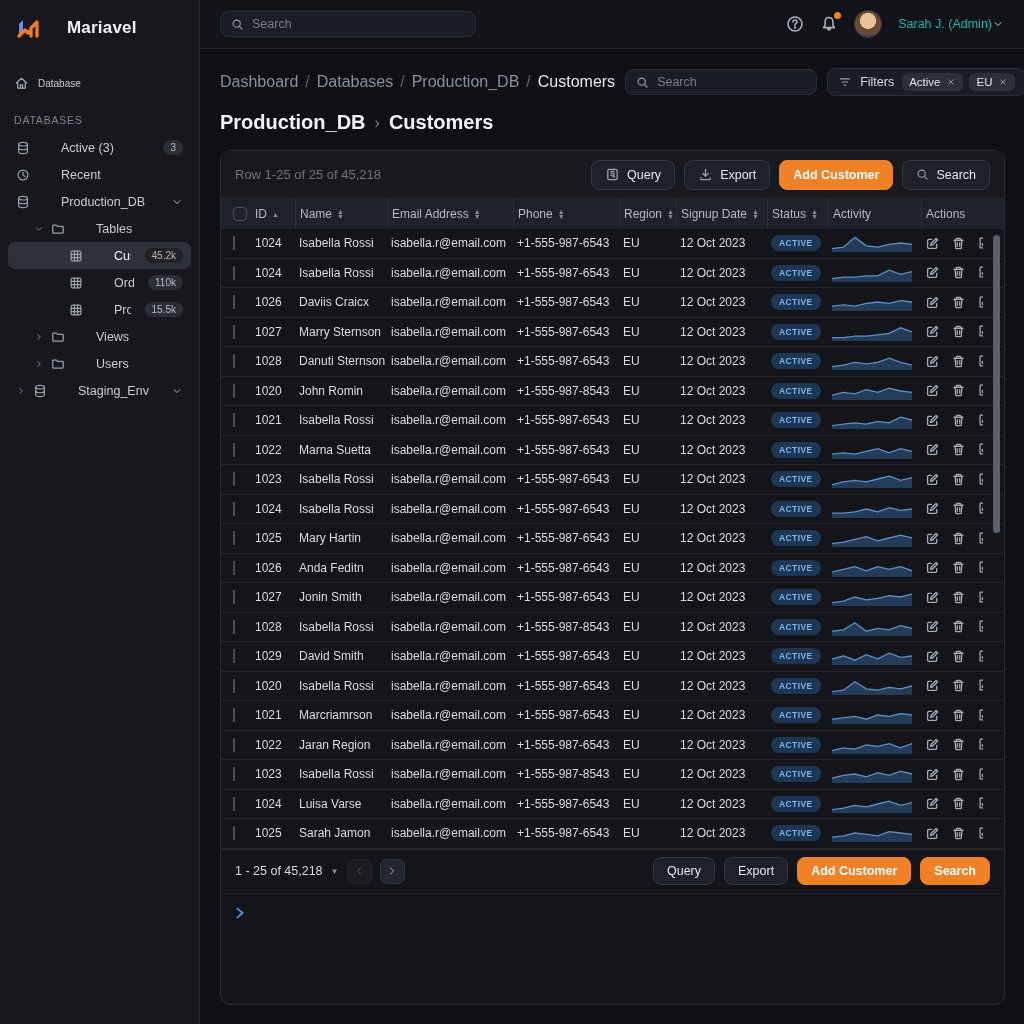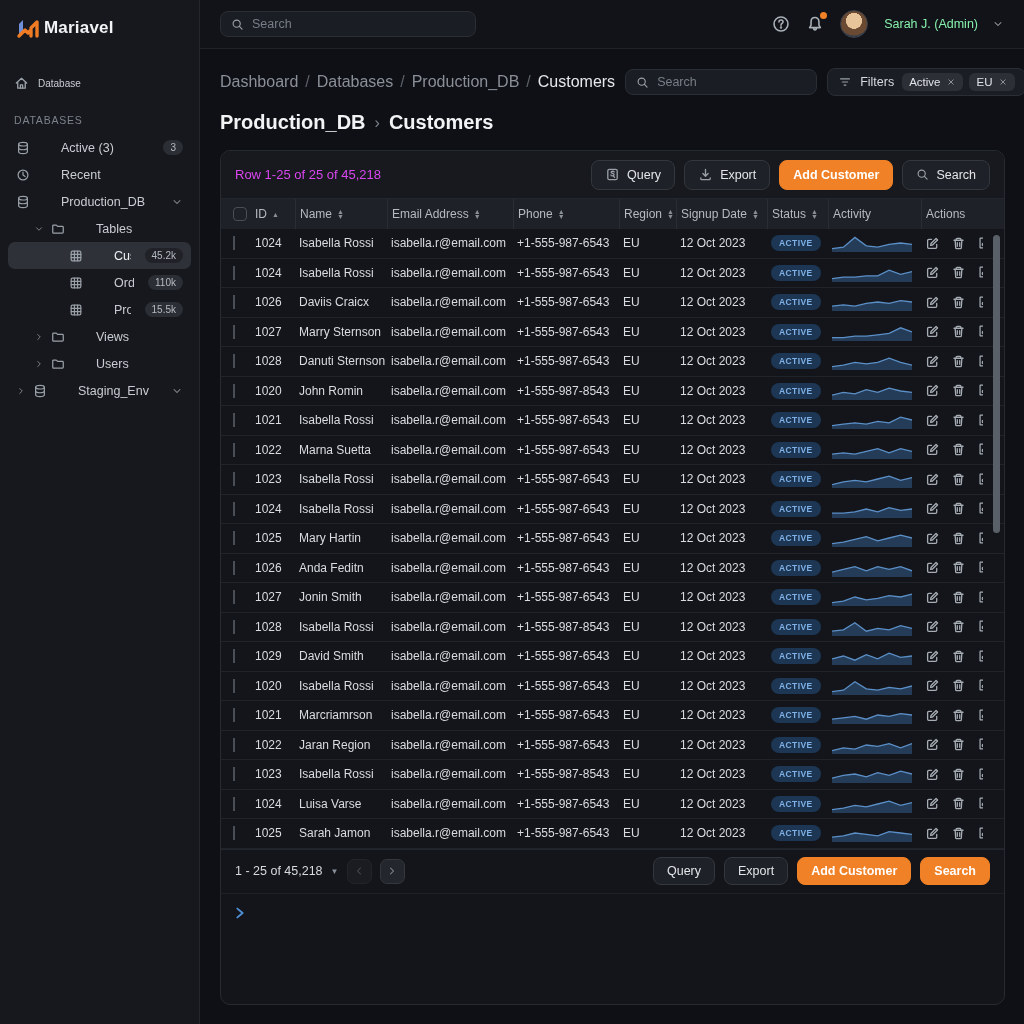"Mariavel" .logo-row { gap: 4px -> 27px }
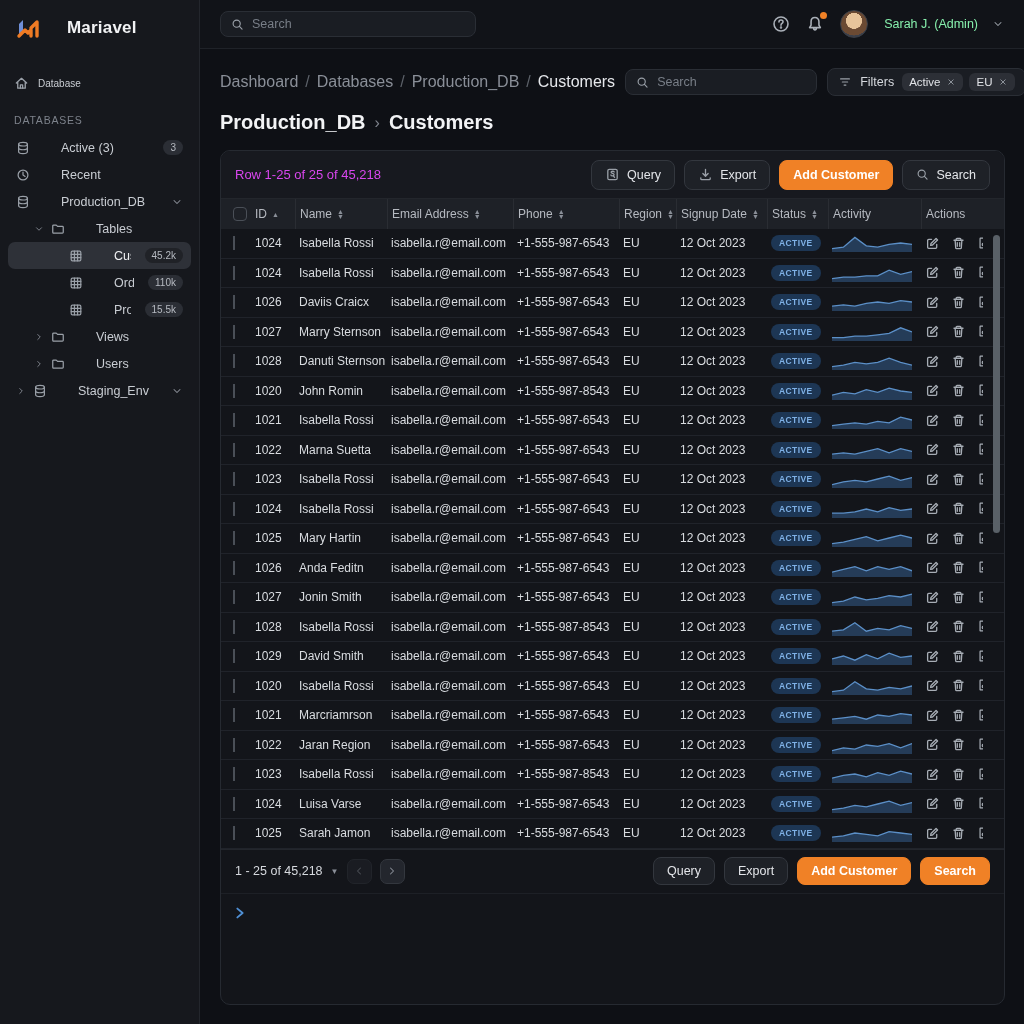"Sarah J. (Admin)" .user-name { color: #86efac -> #14b8a6; gap: 14px -> 0 }
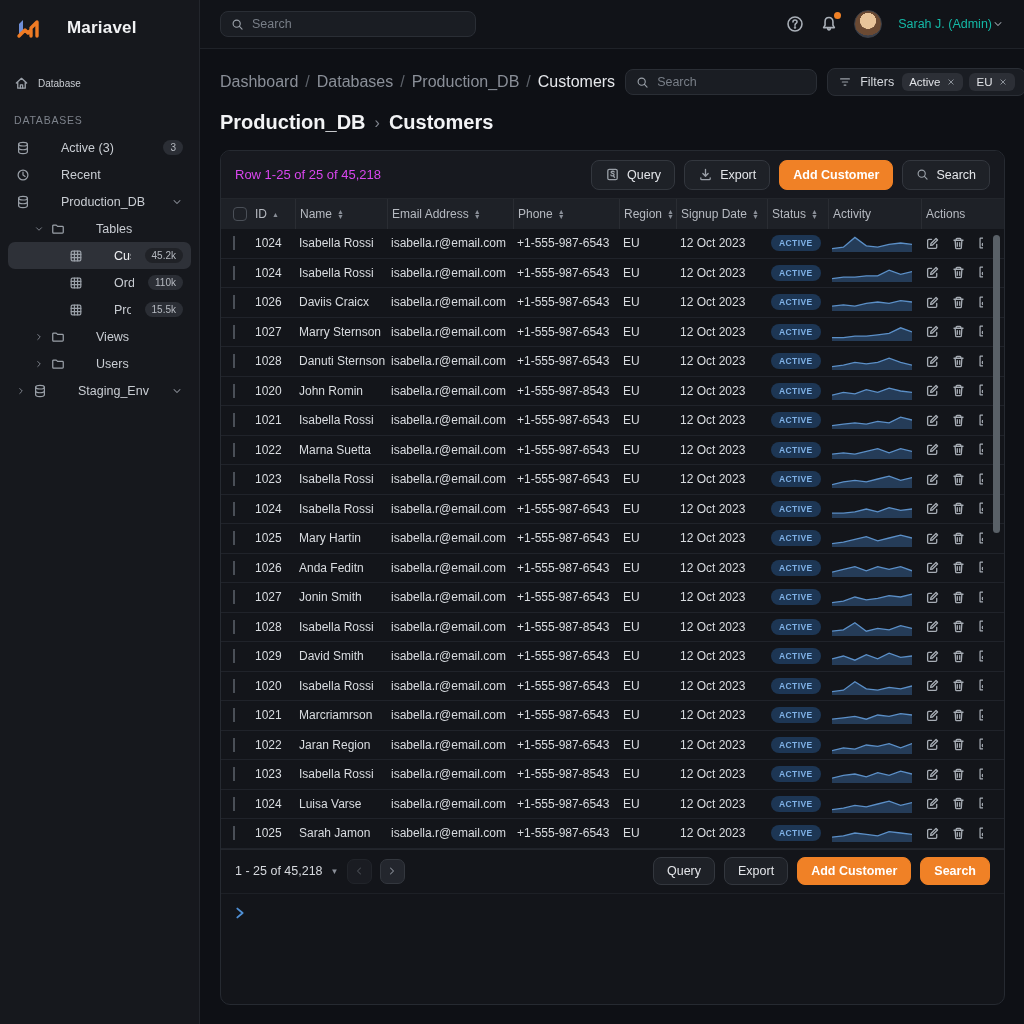"Row 1-25 of 25 of" .row-summary { color: #d946ef -> #737373 }
